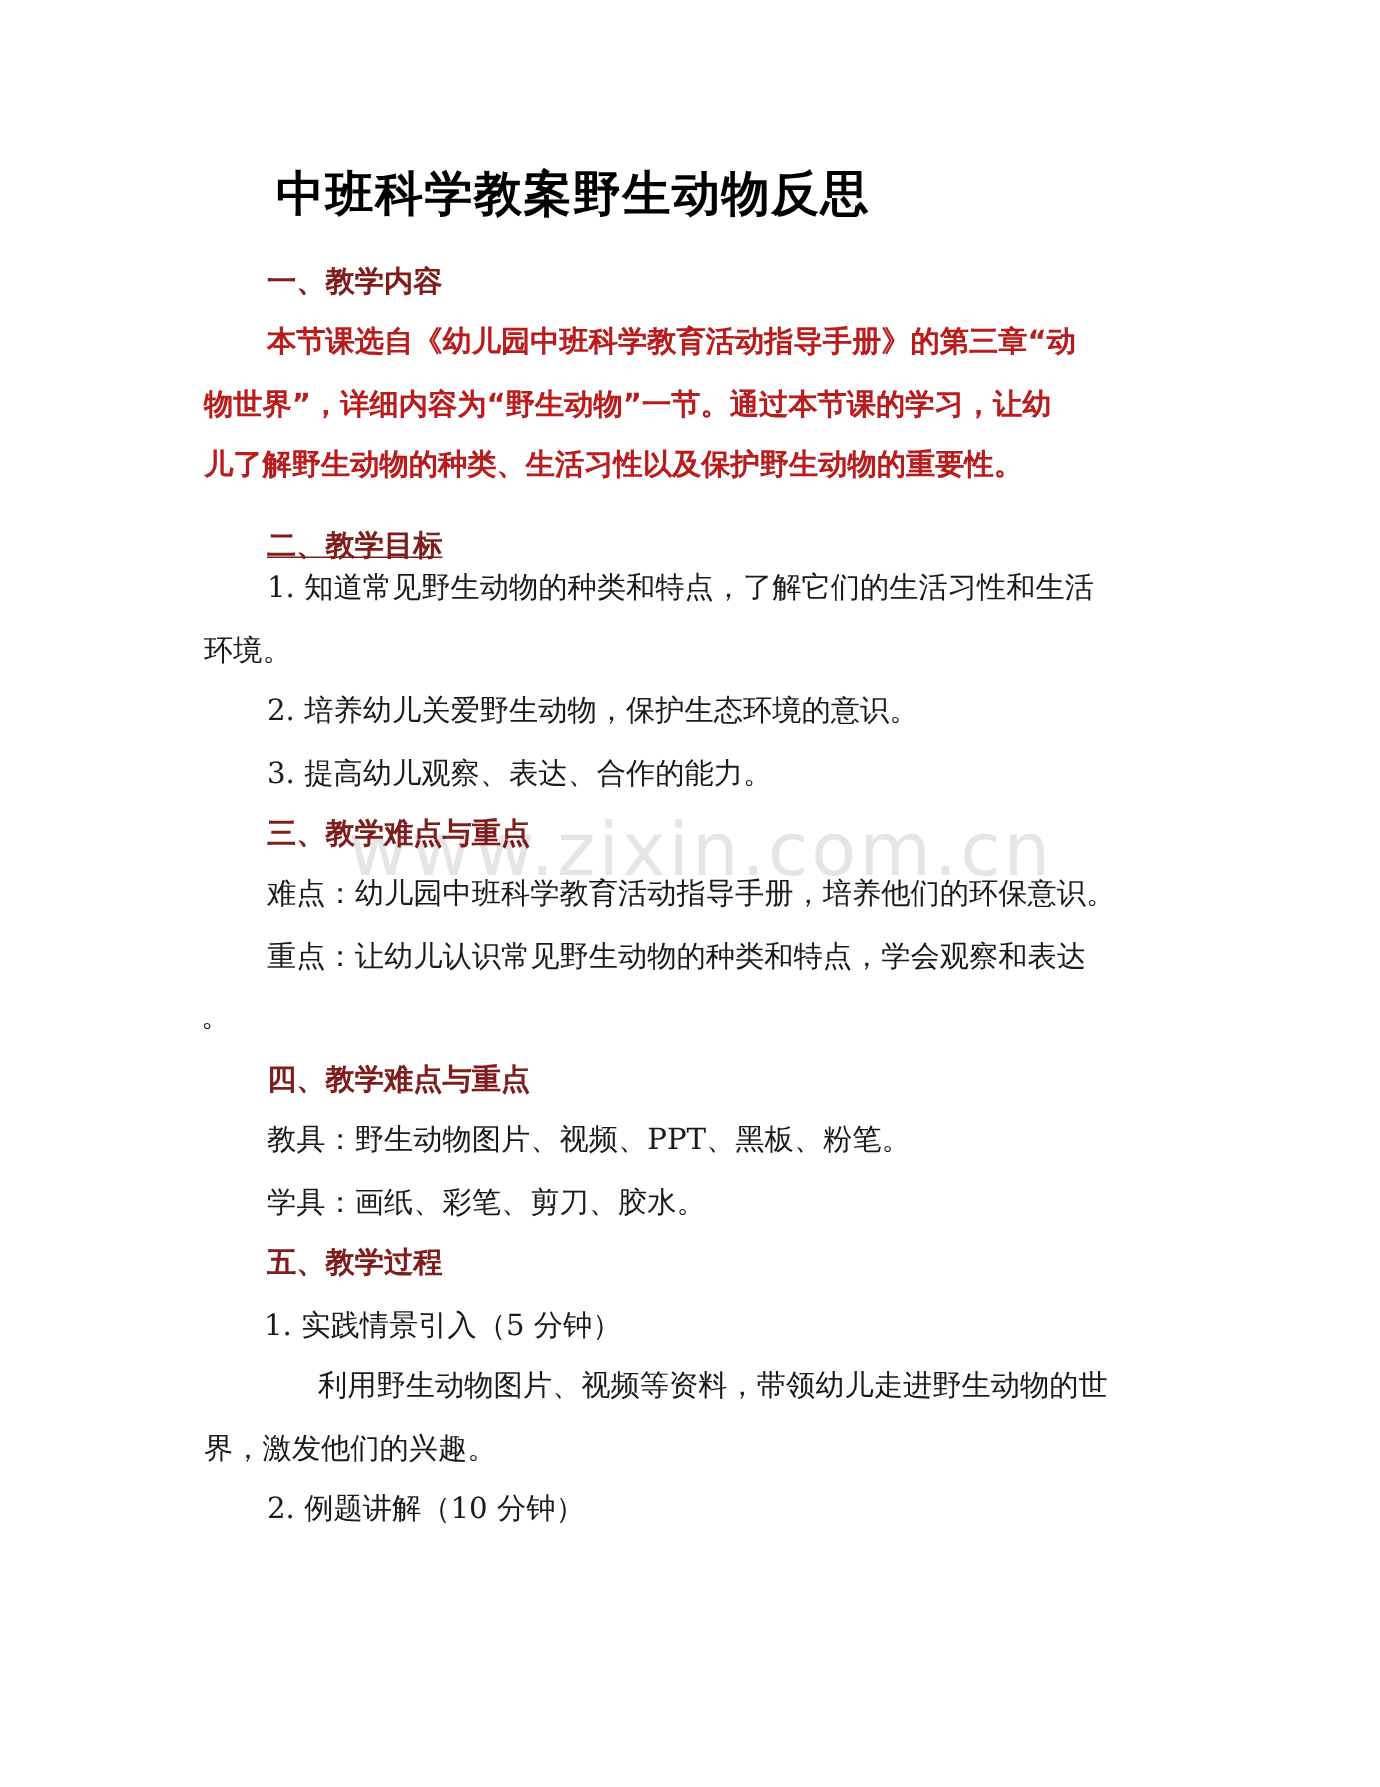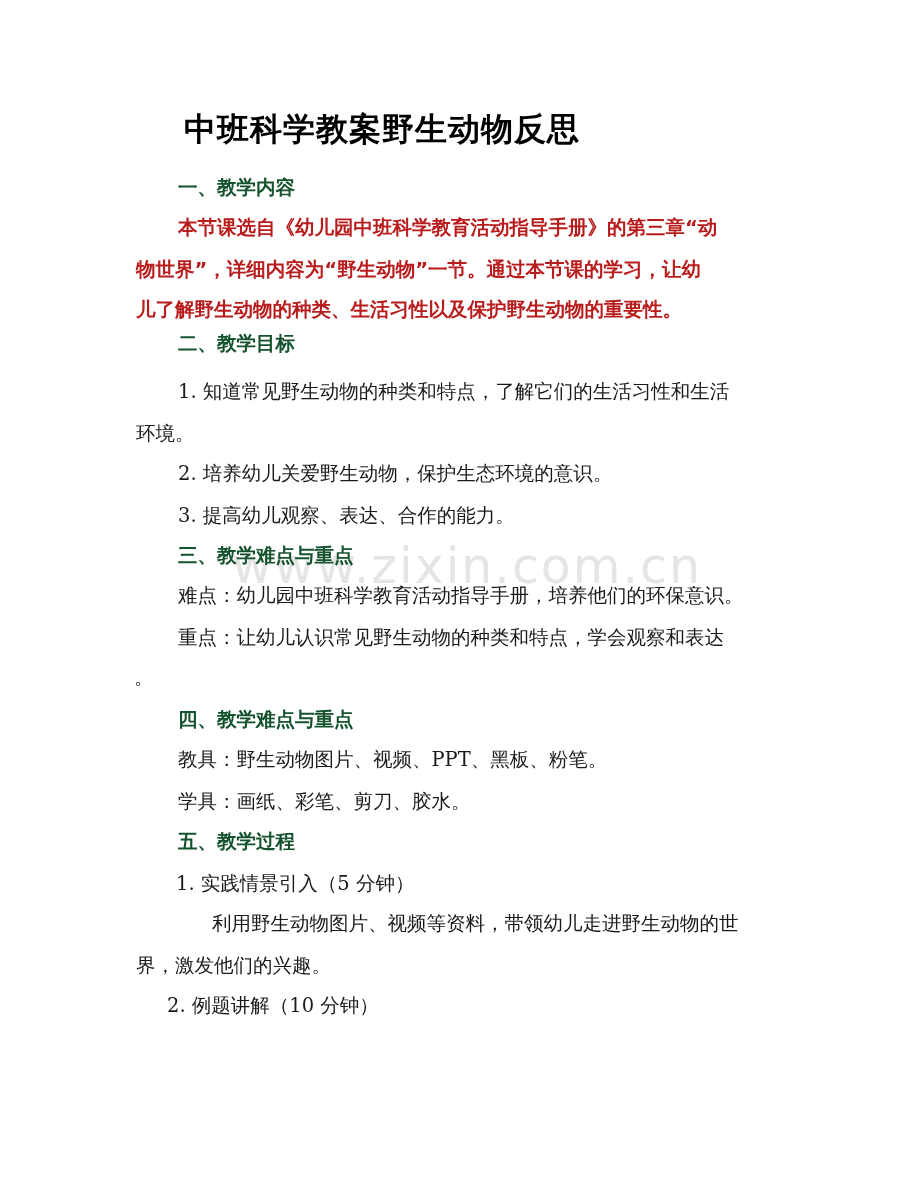"一、教学内容" .h { color: #14532d -> #7f1d1d }
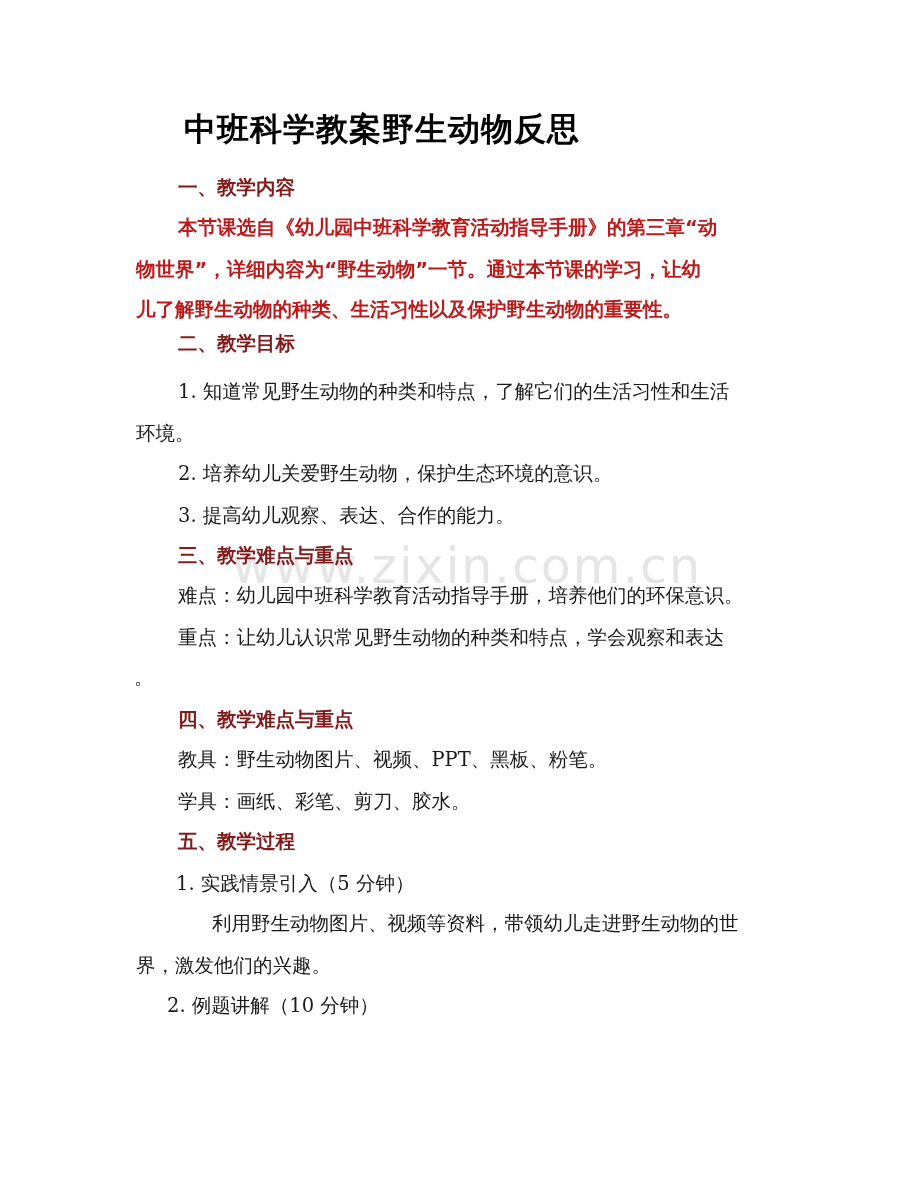"二、教学目标" div.line { text-decoration: none -> underline; top: 332px -> 352px }
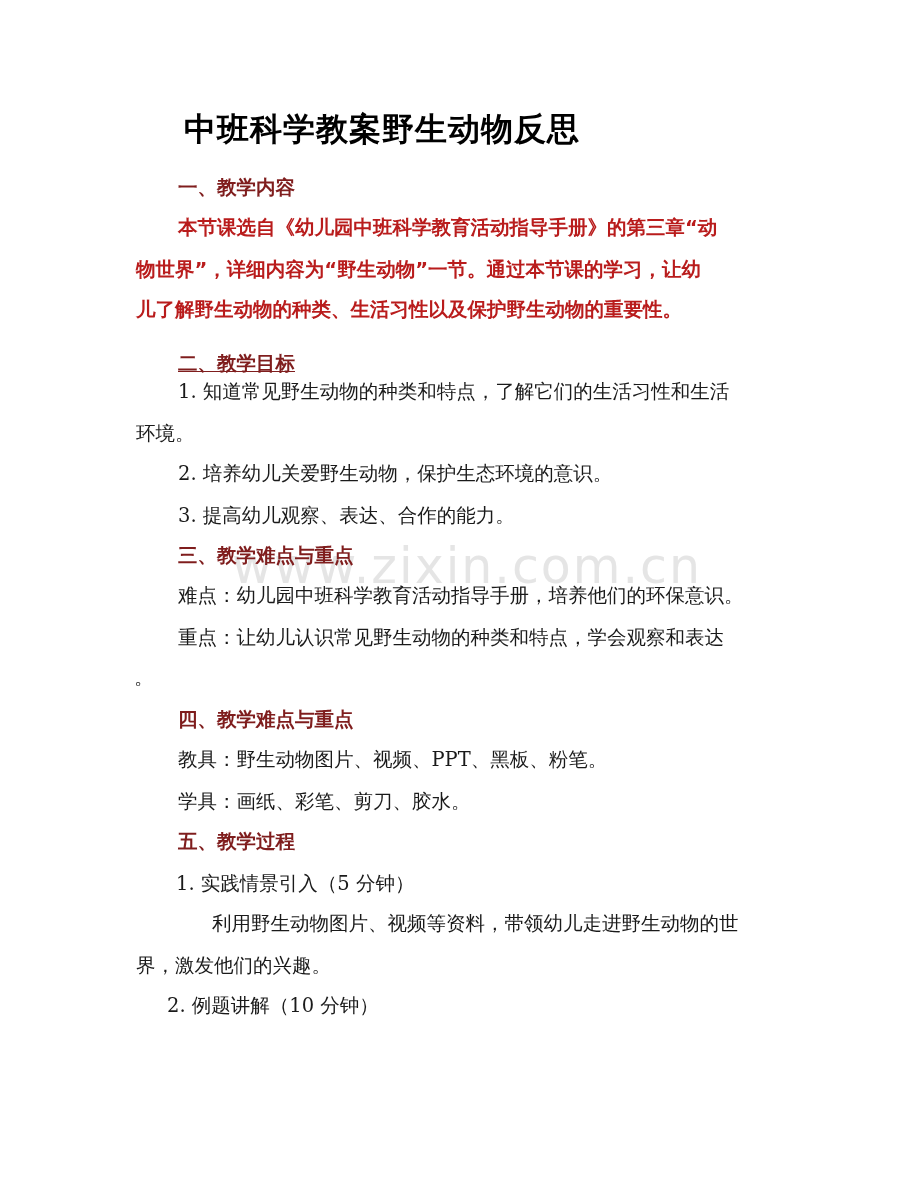"2. 例题讲解（10 分钟）" div.line { left: 167px -> 178px }
